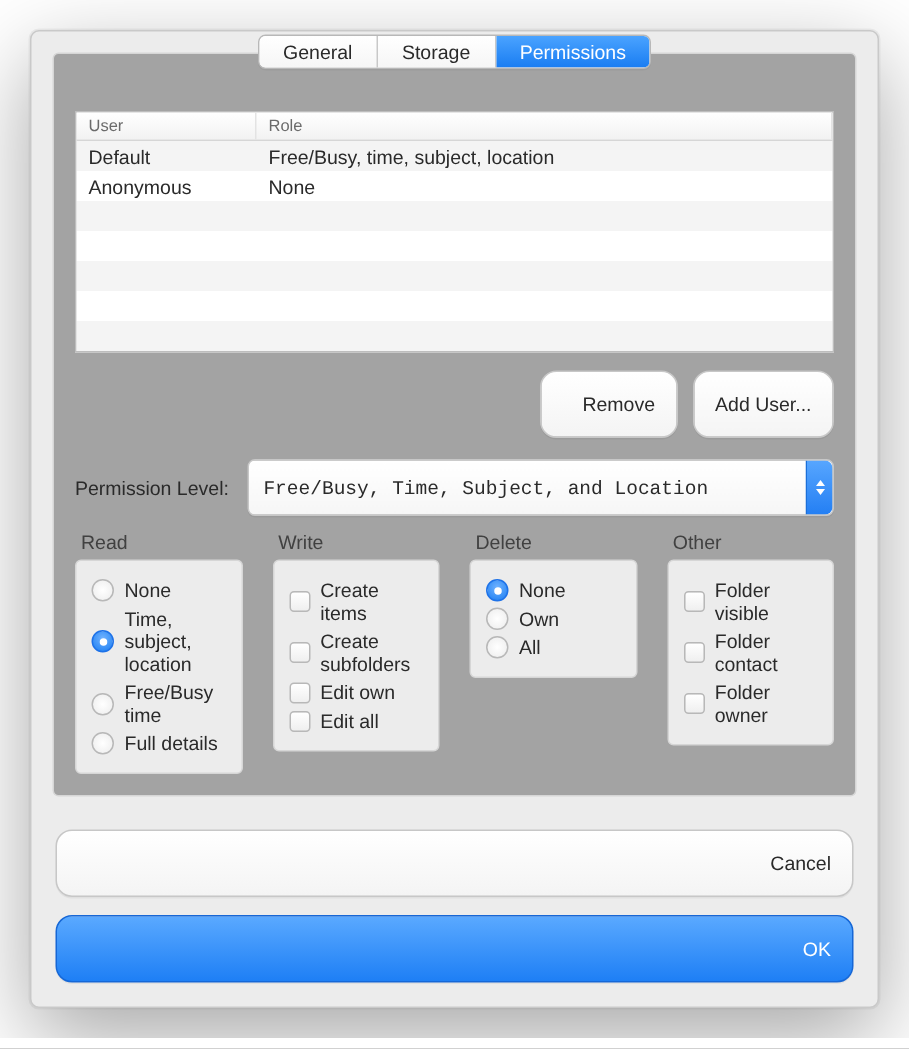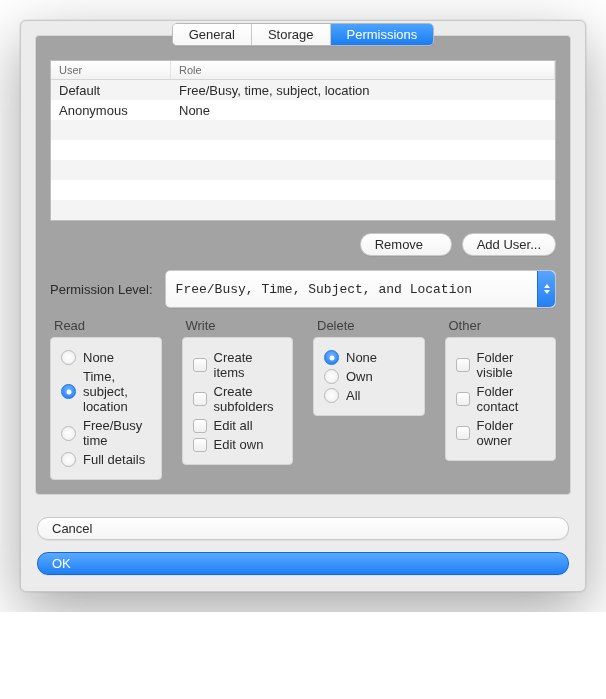"User" .table-wrap { margin-top: 14px -> 28px }
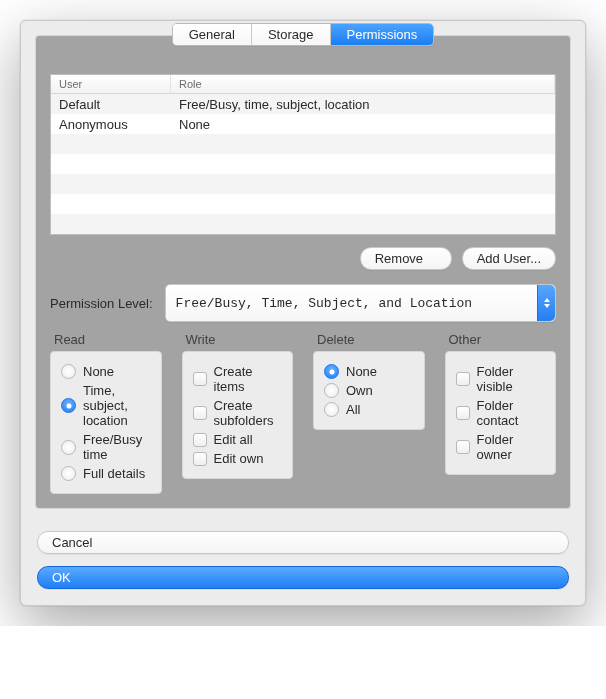"Remove" .push-btn { padding: 3px 14px -> 14px 14px; text-align: left -> right }
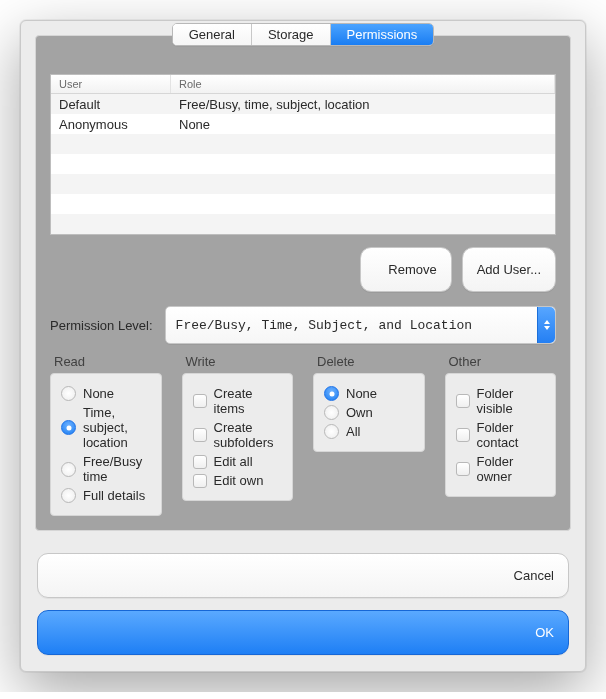"Edit all" div.opt { order: before "Edit own" -> after "Edit own" }
